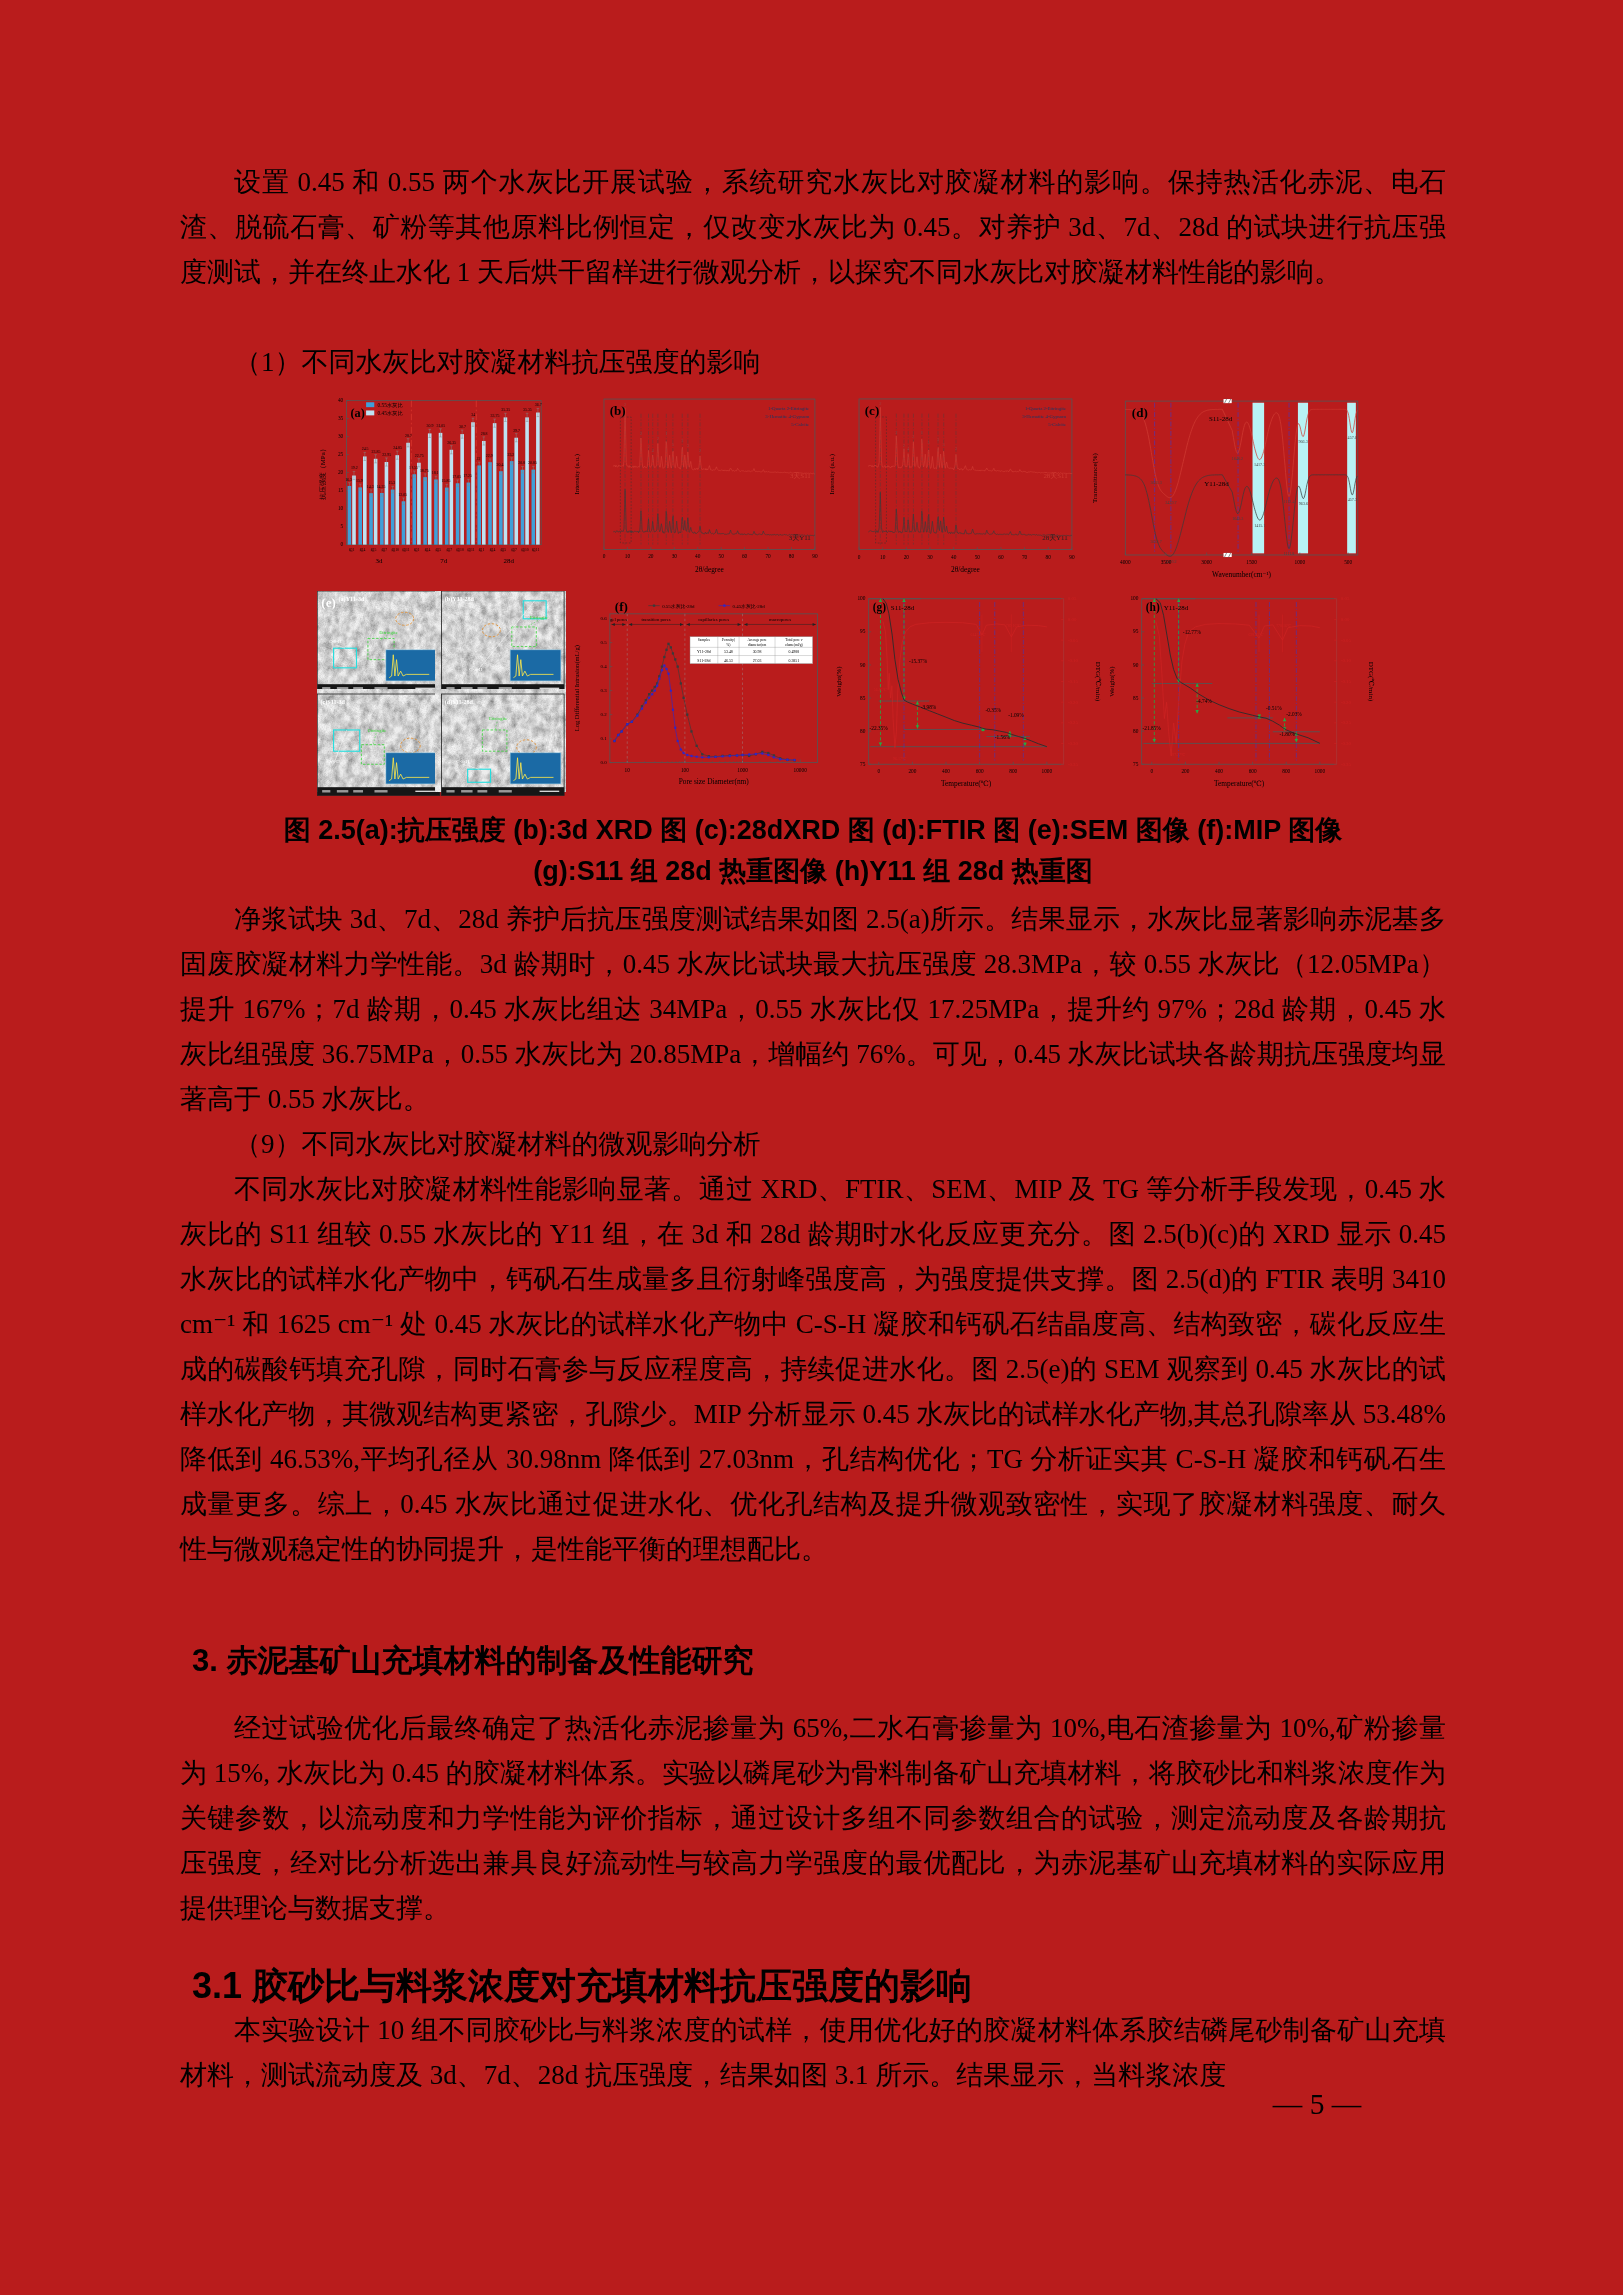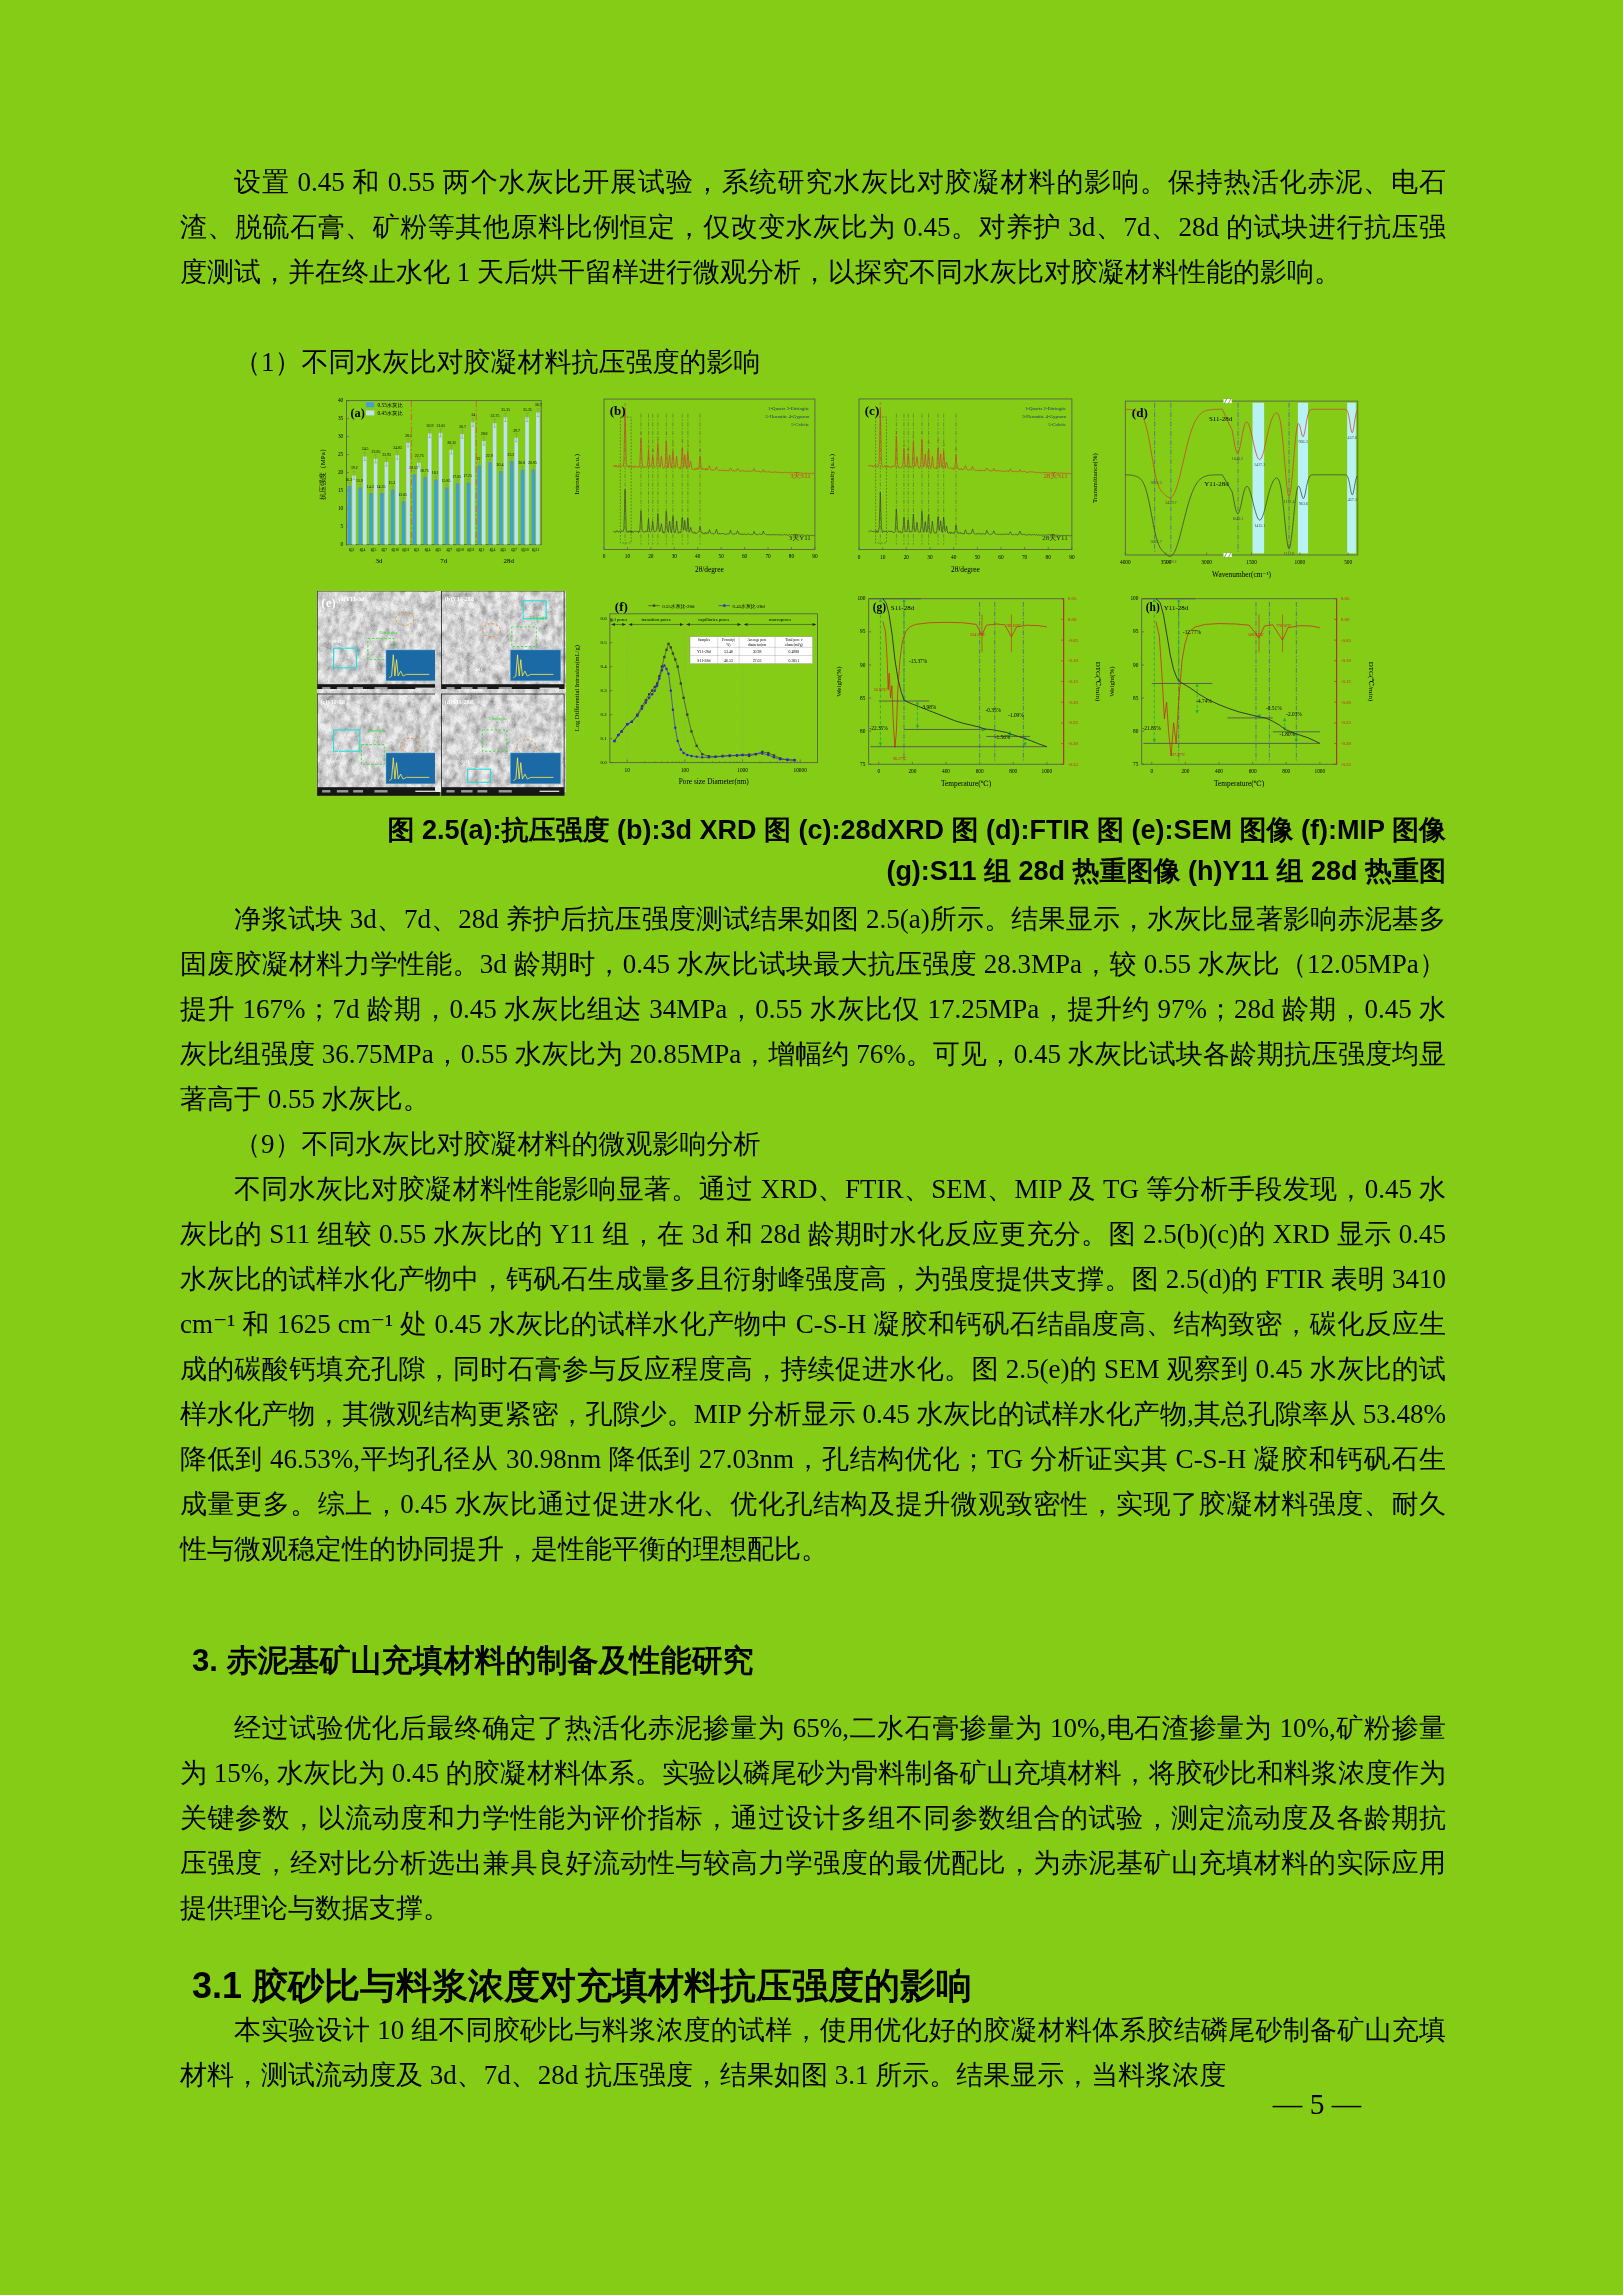"设置 0.45 和 0.55" .page { background: #84cc16 -> #b91c1c }
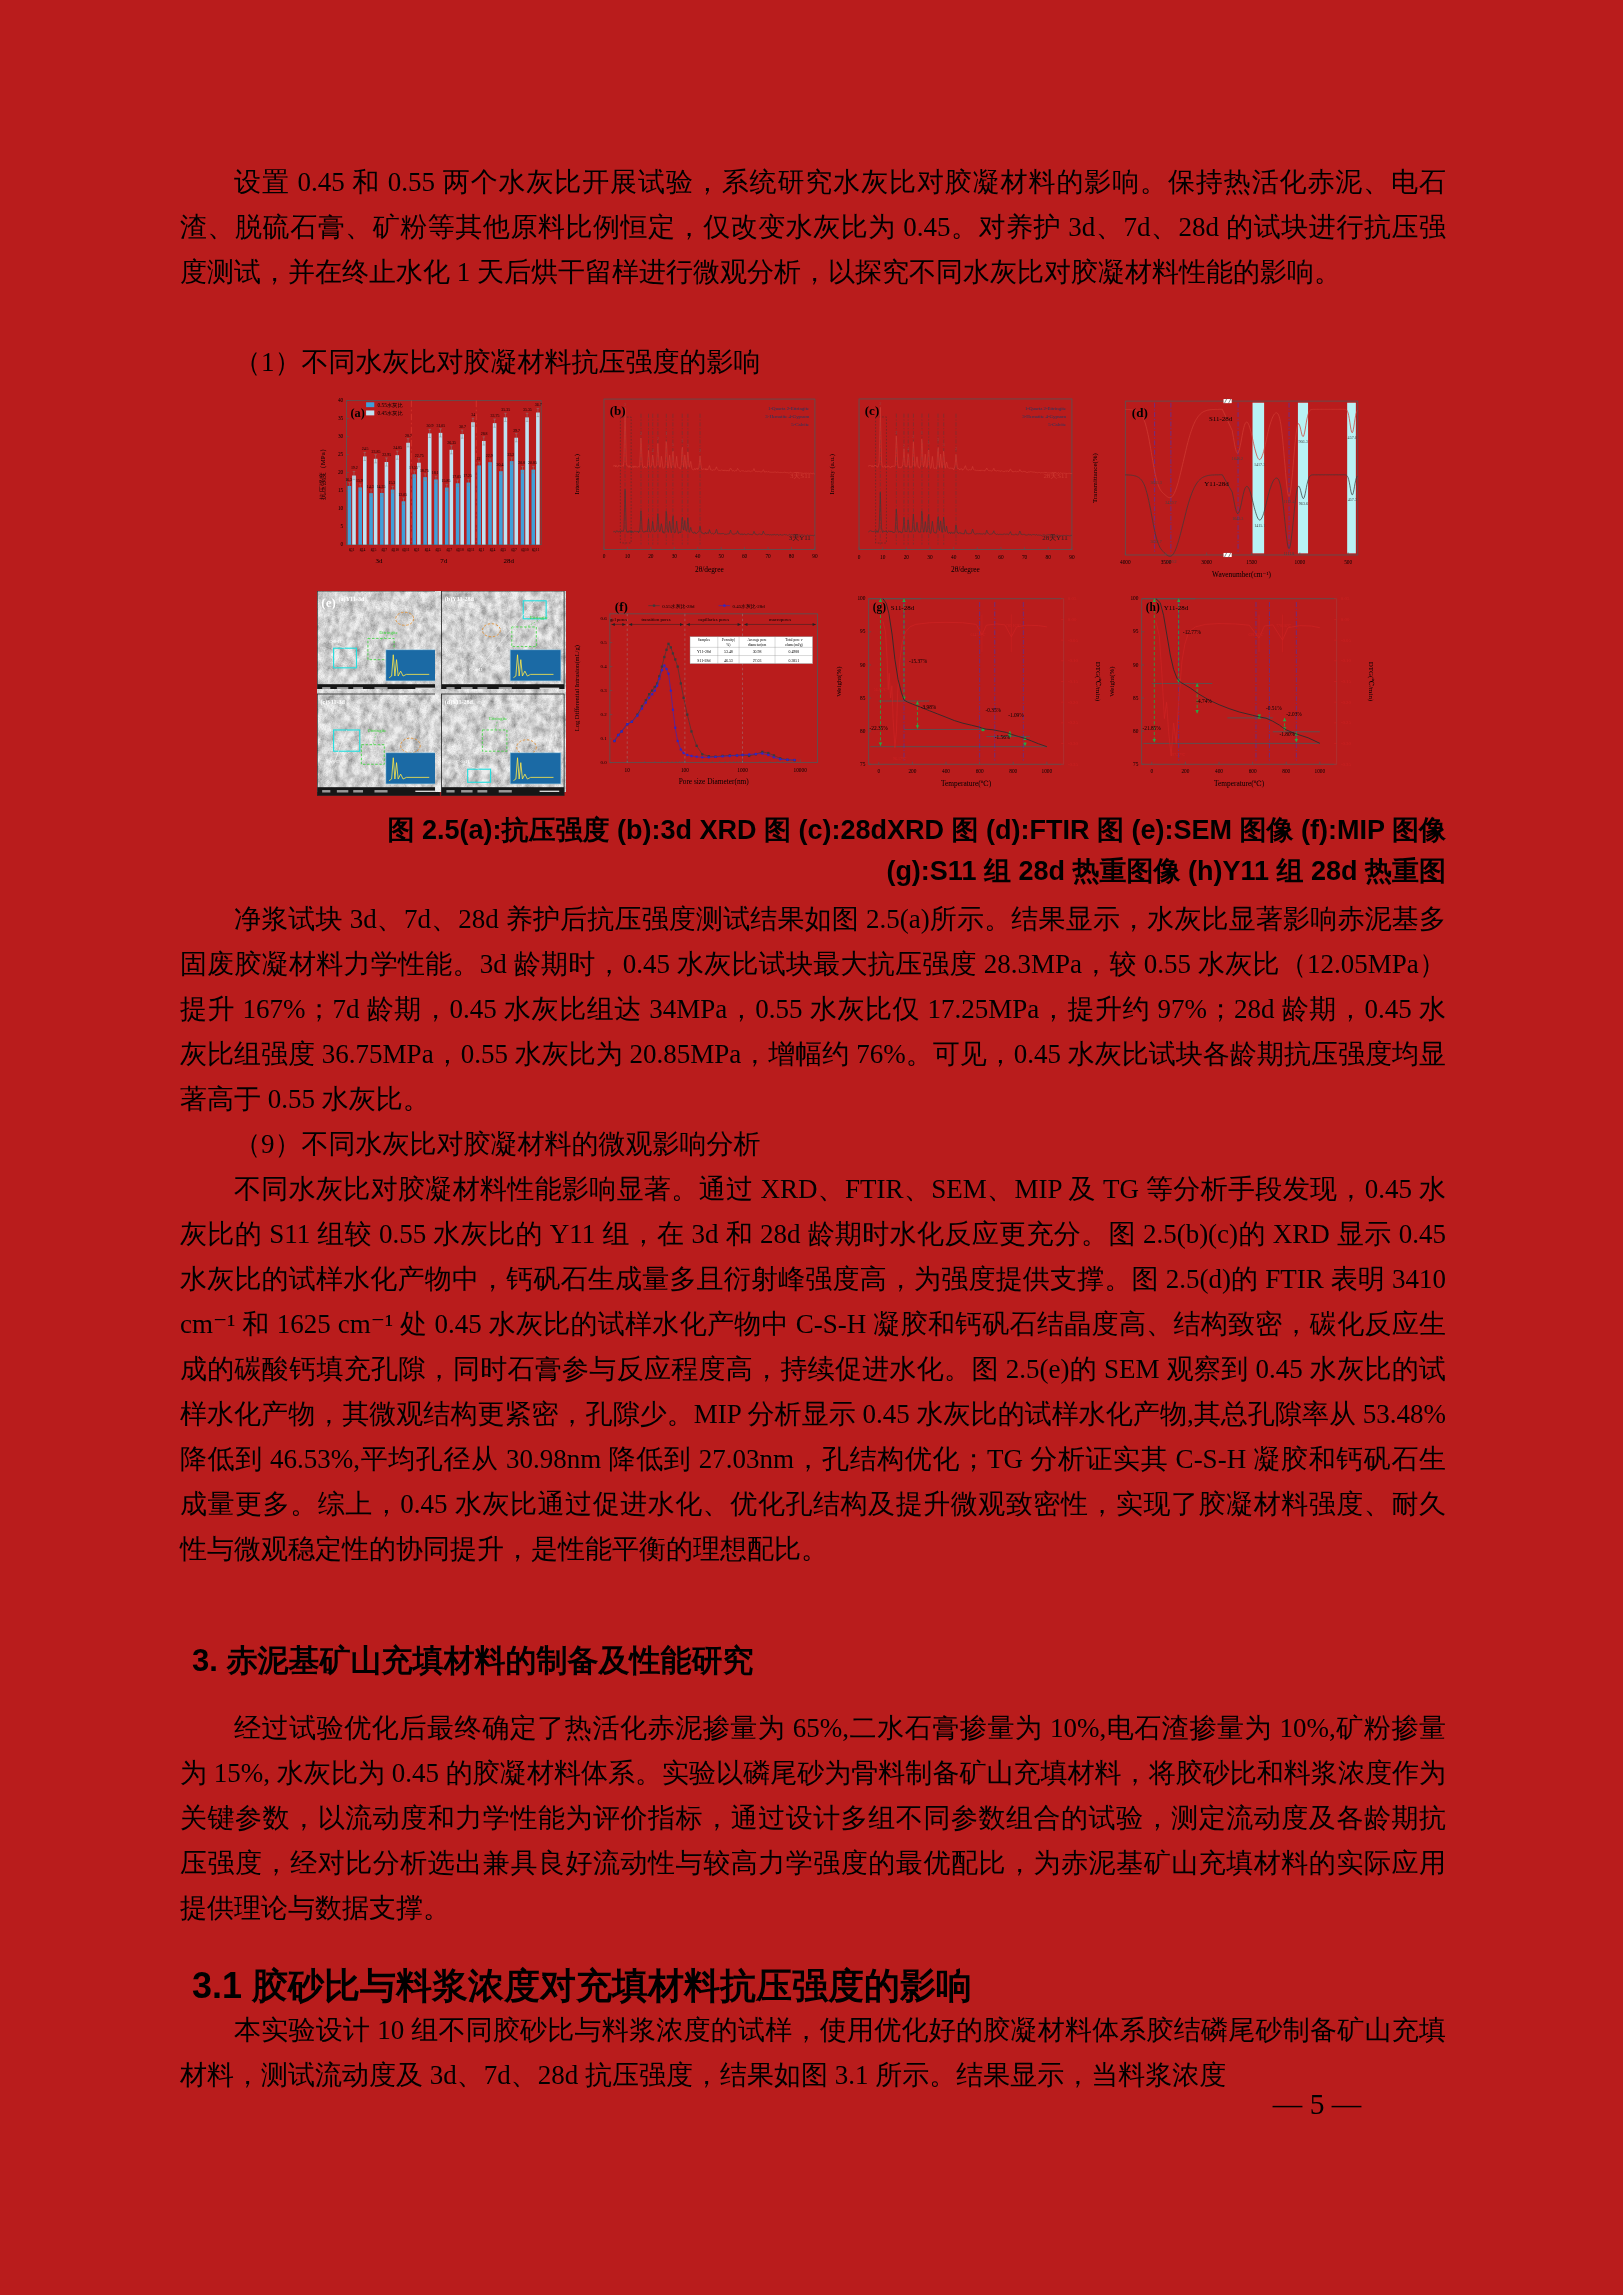"图 2.5(a):抗压强度 (b):3d XRD 图" .caption { text-align: right -> center }
